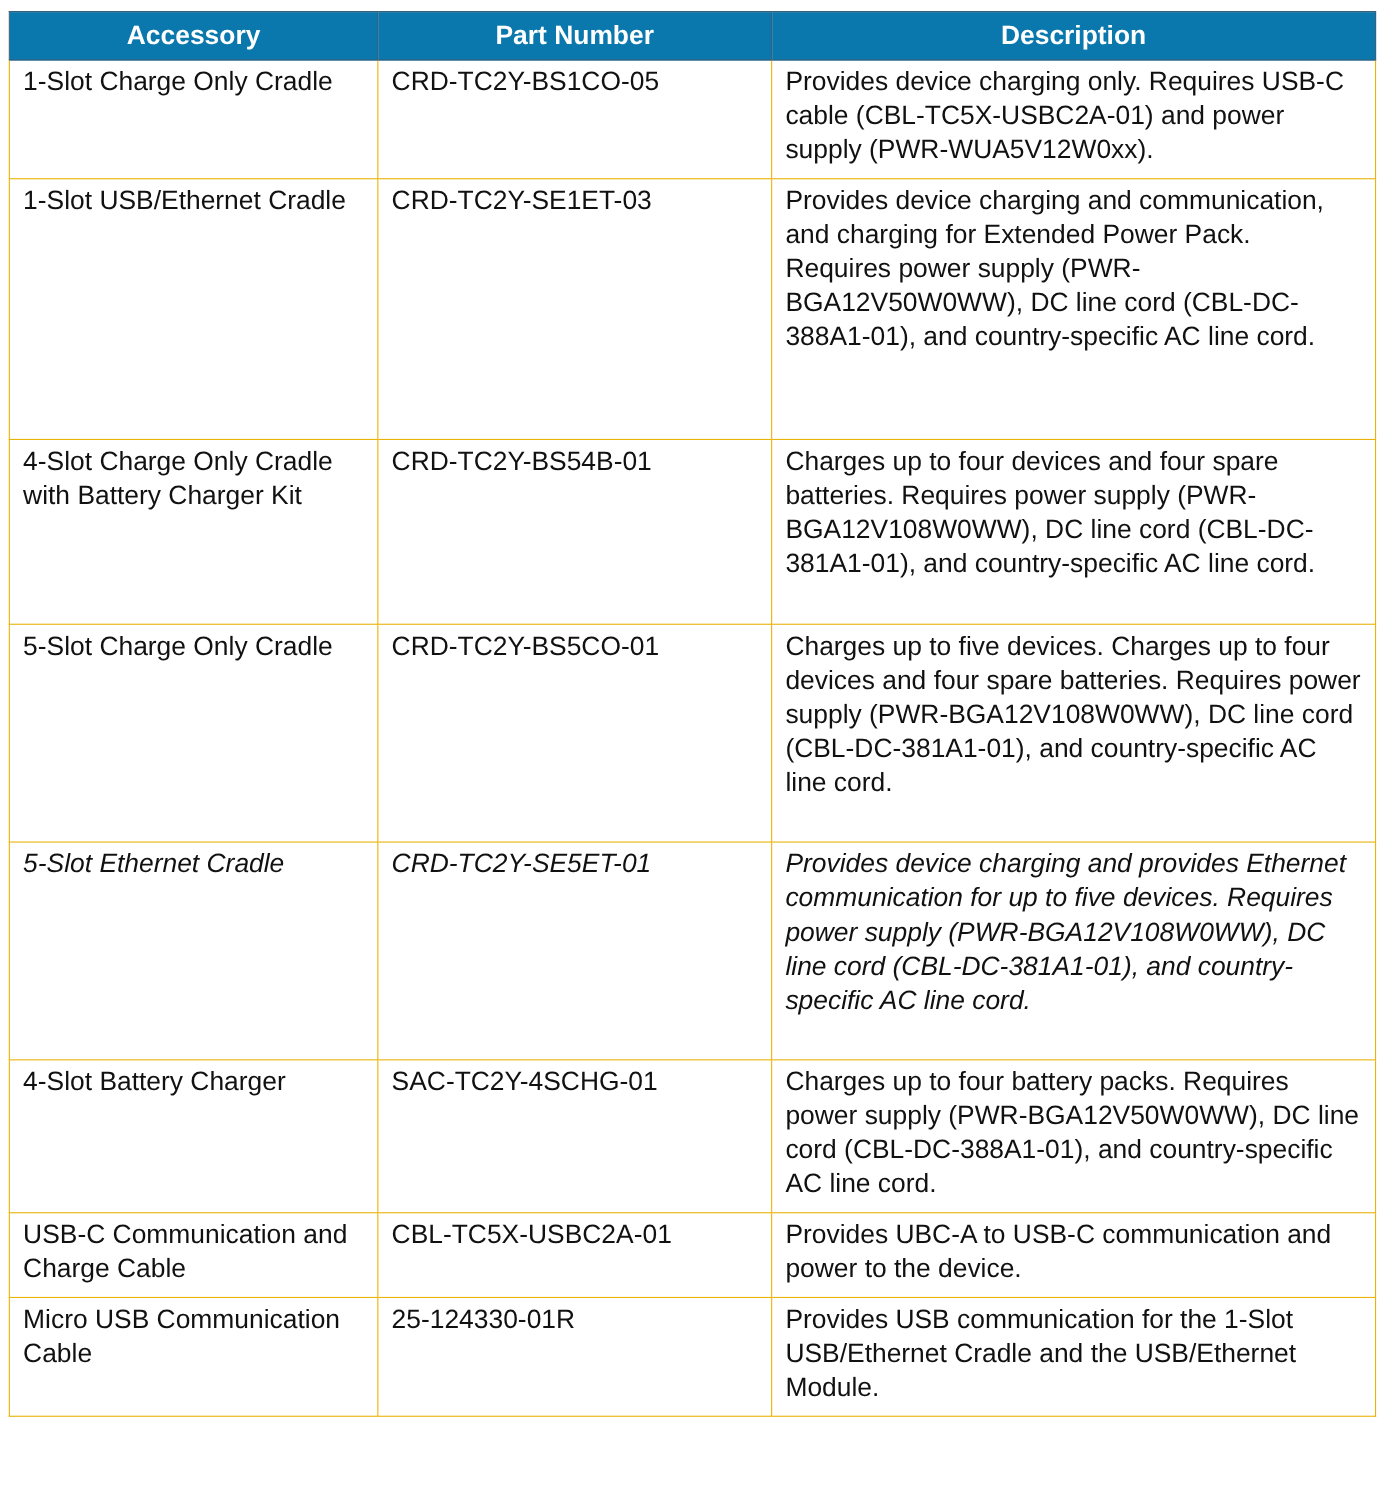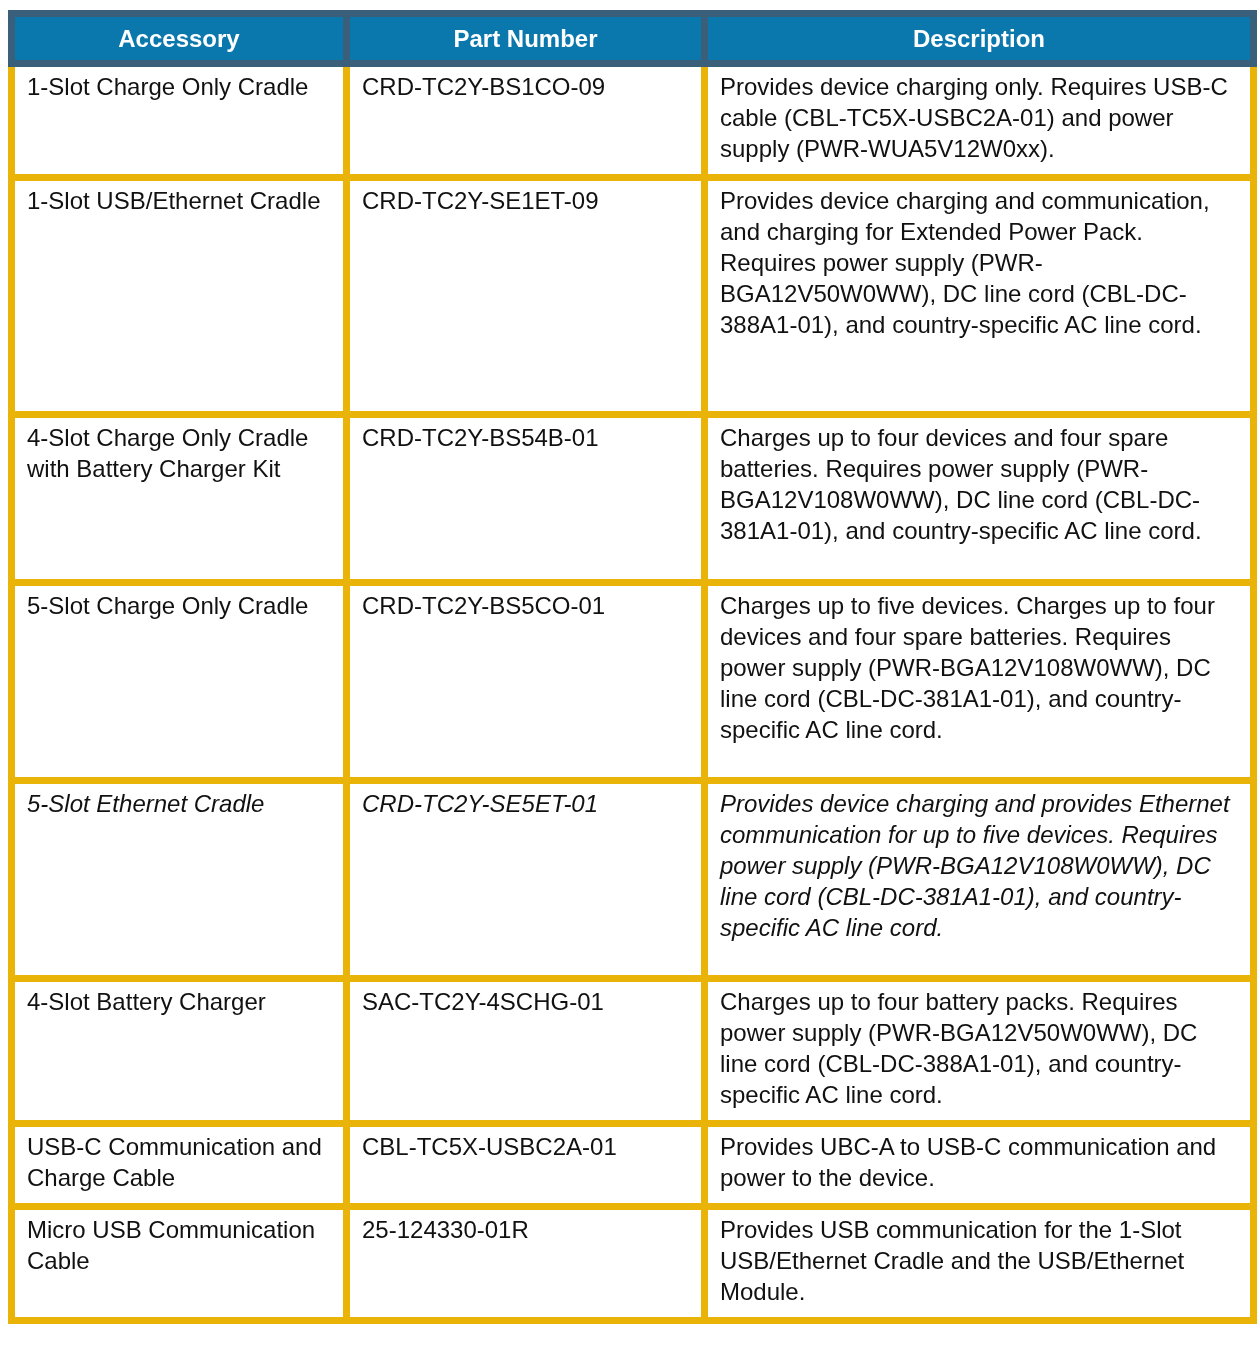"Accessory" table.acc th, table.acc td { border: 7px solid #eab308 -> 1px solid #eab308 }
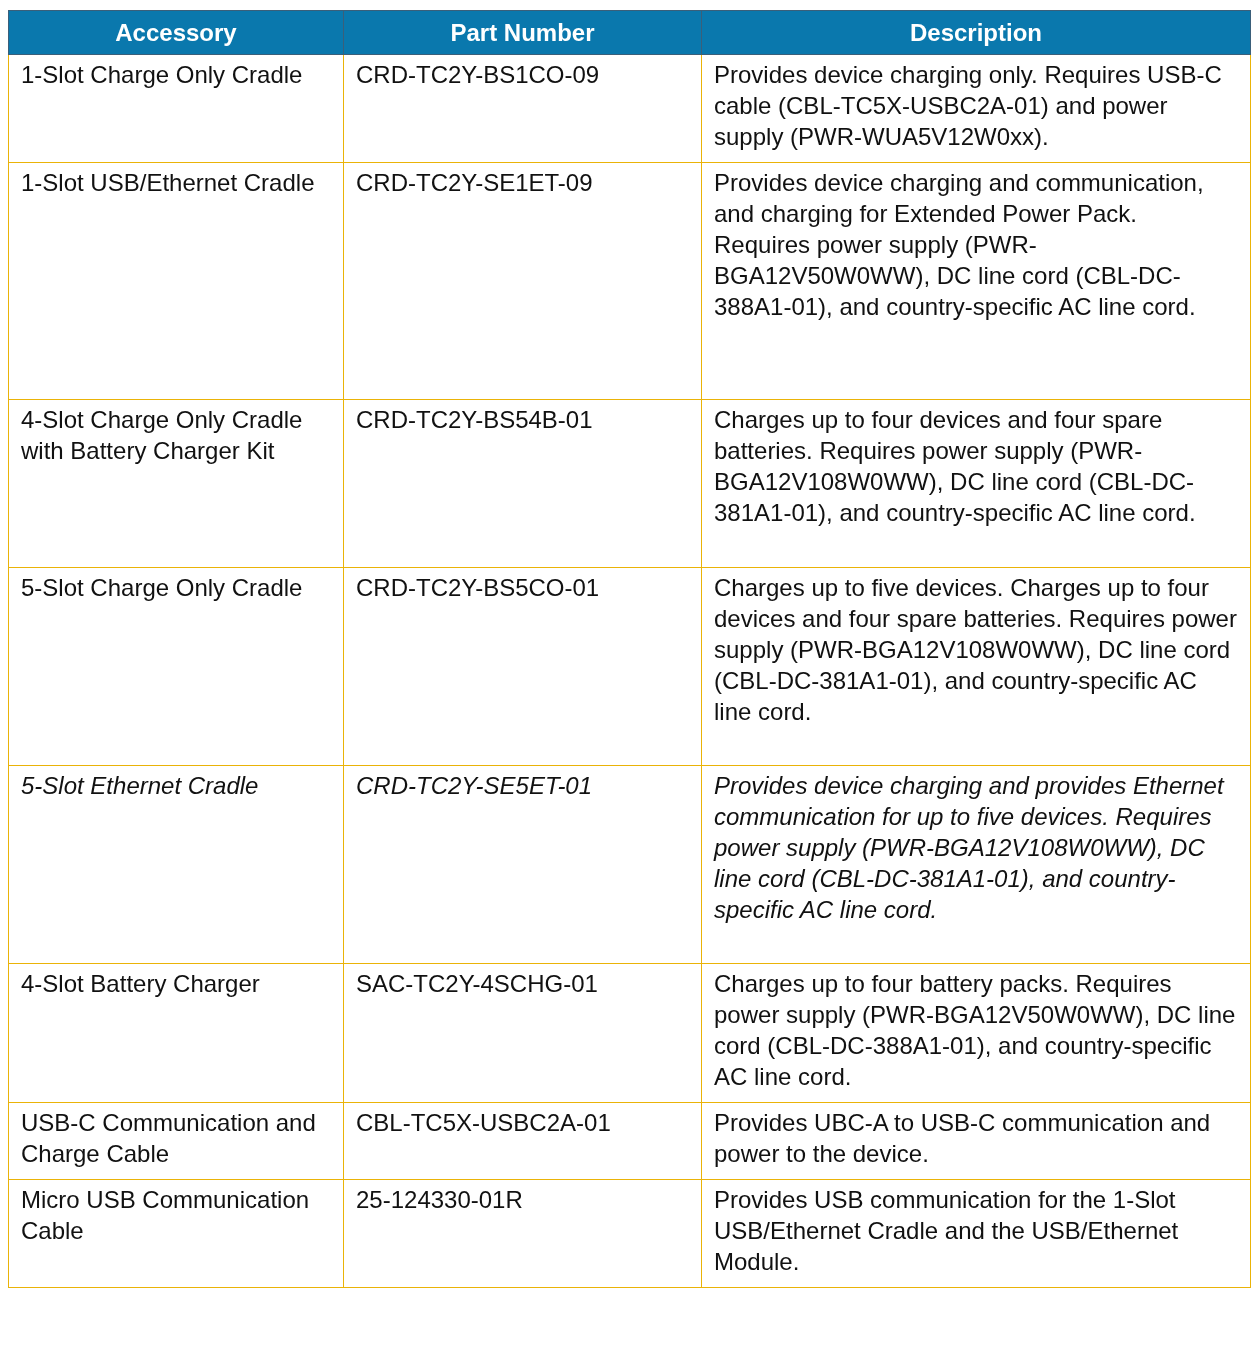"CRD-TC2Y-BS1CO-09" td { text: CRD-TC2Y-BS1CO-09 -> CRD-TC2Y-BS1CO-05 }
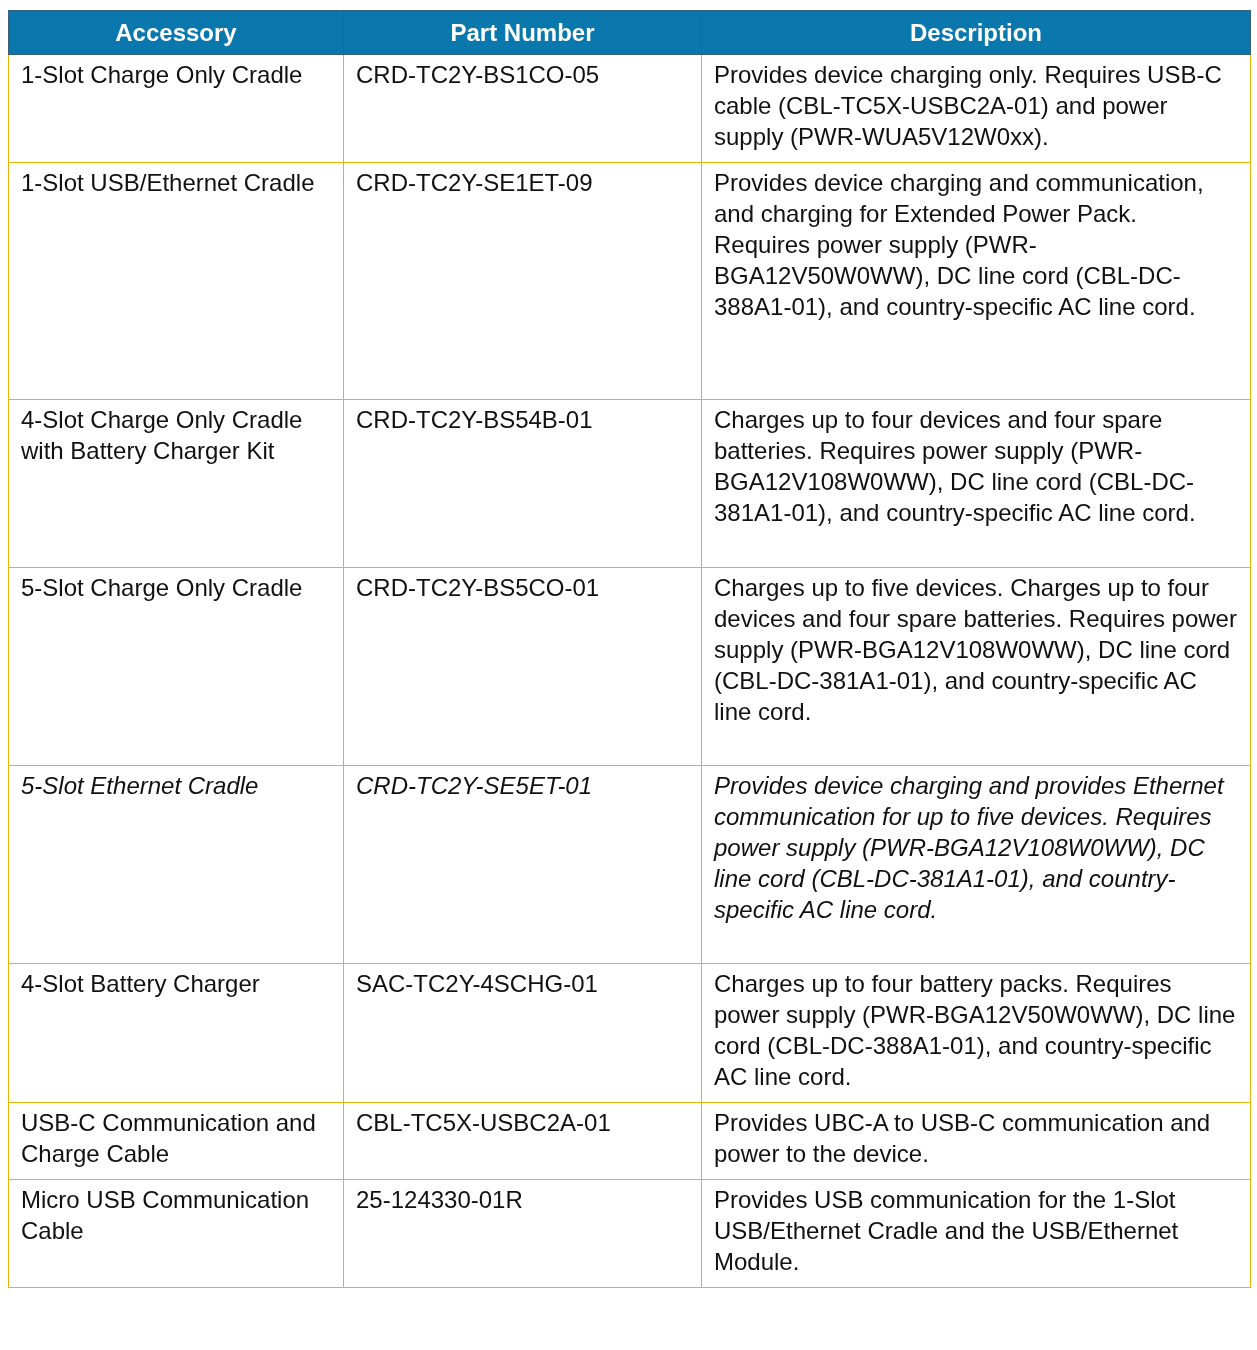"CRD-TC2Y-SE1ET-09" td { text: CRD-TC2Y-SE1ET-09 -> CRD-TC2Y-SE1ET-03 }
